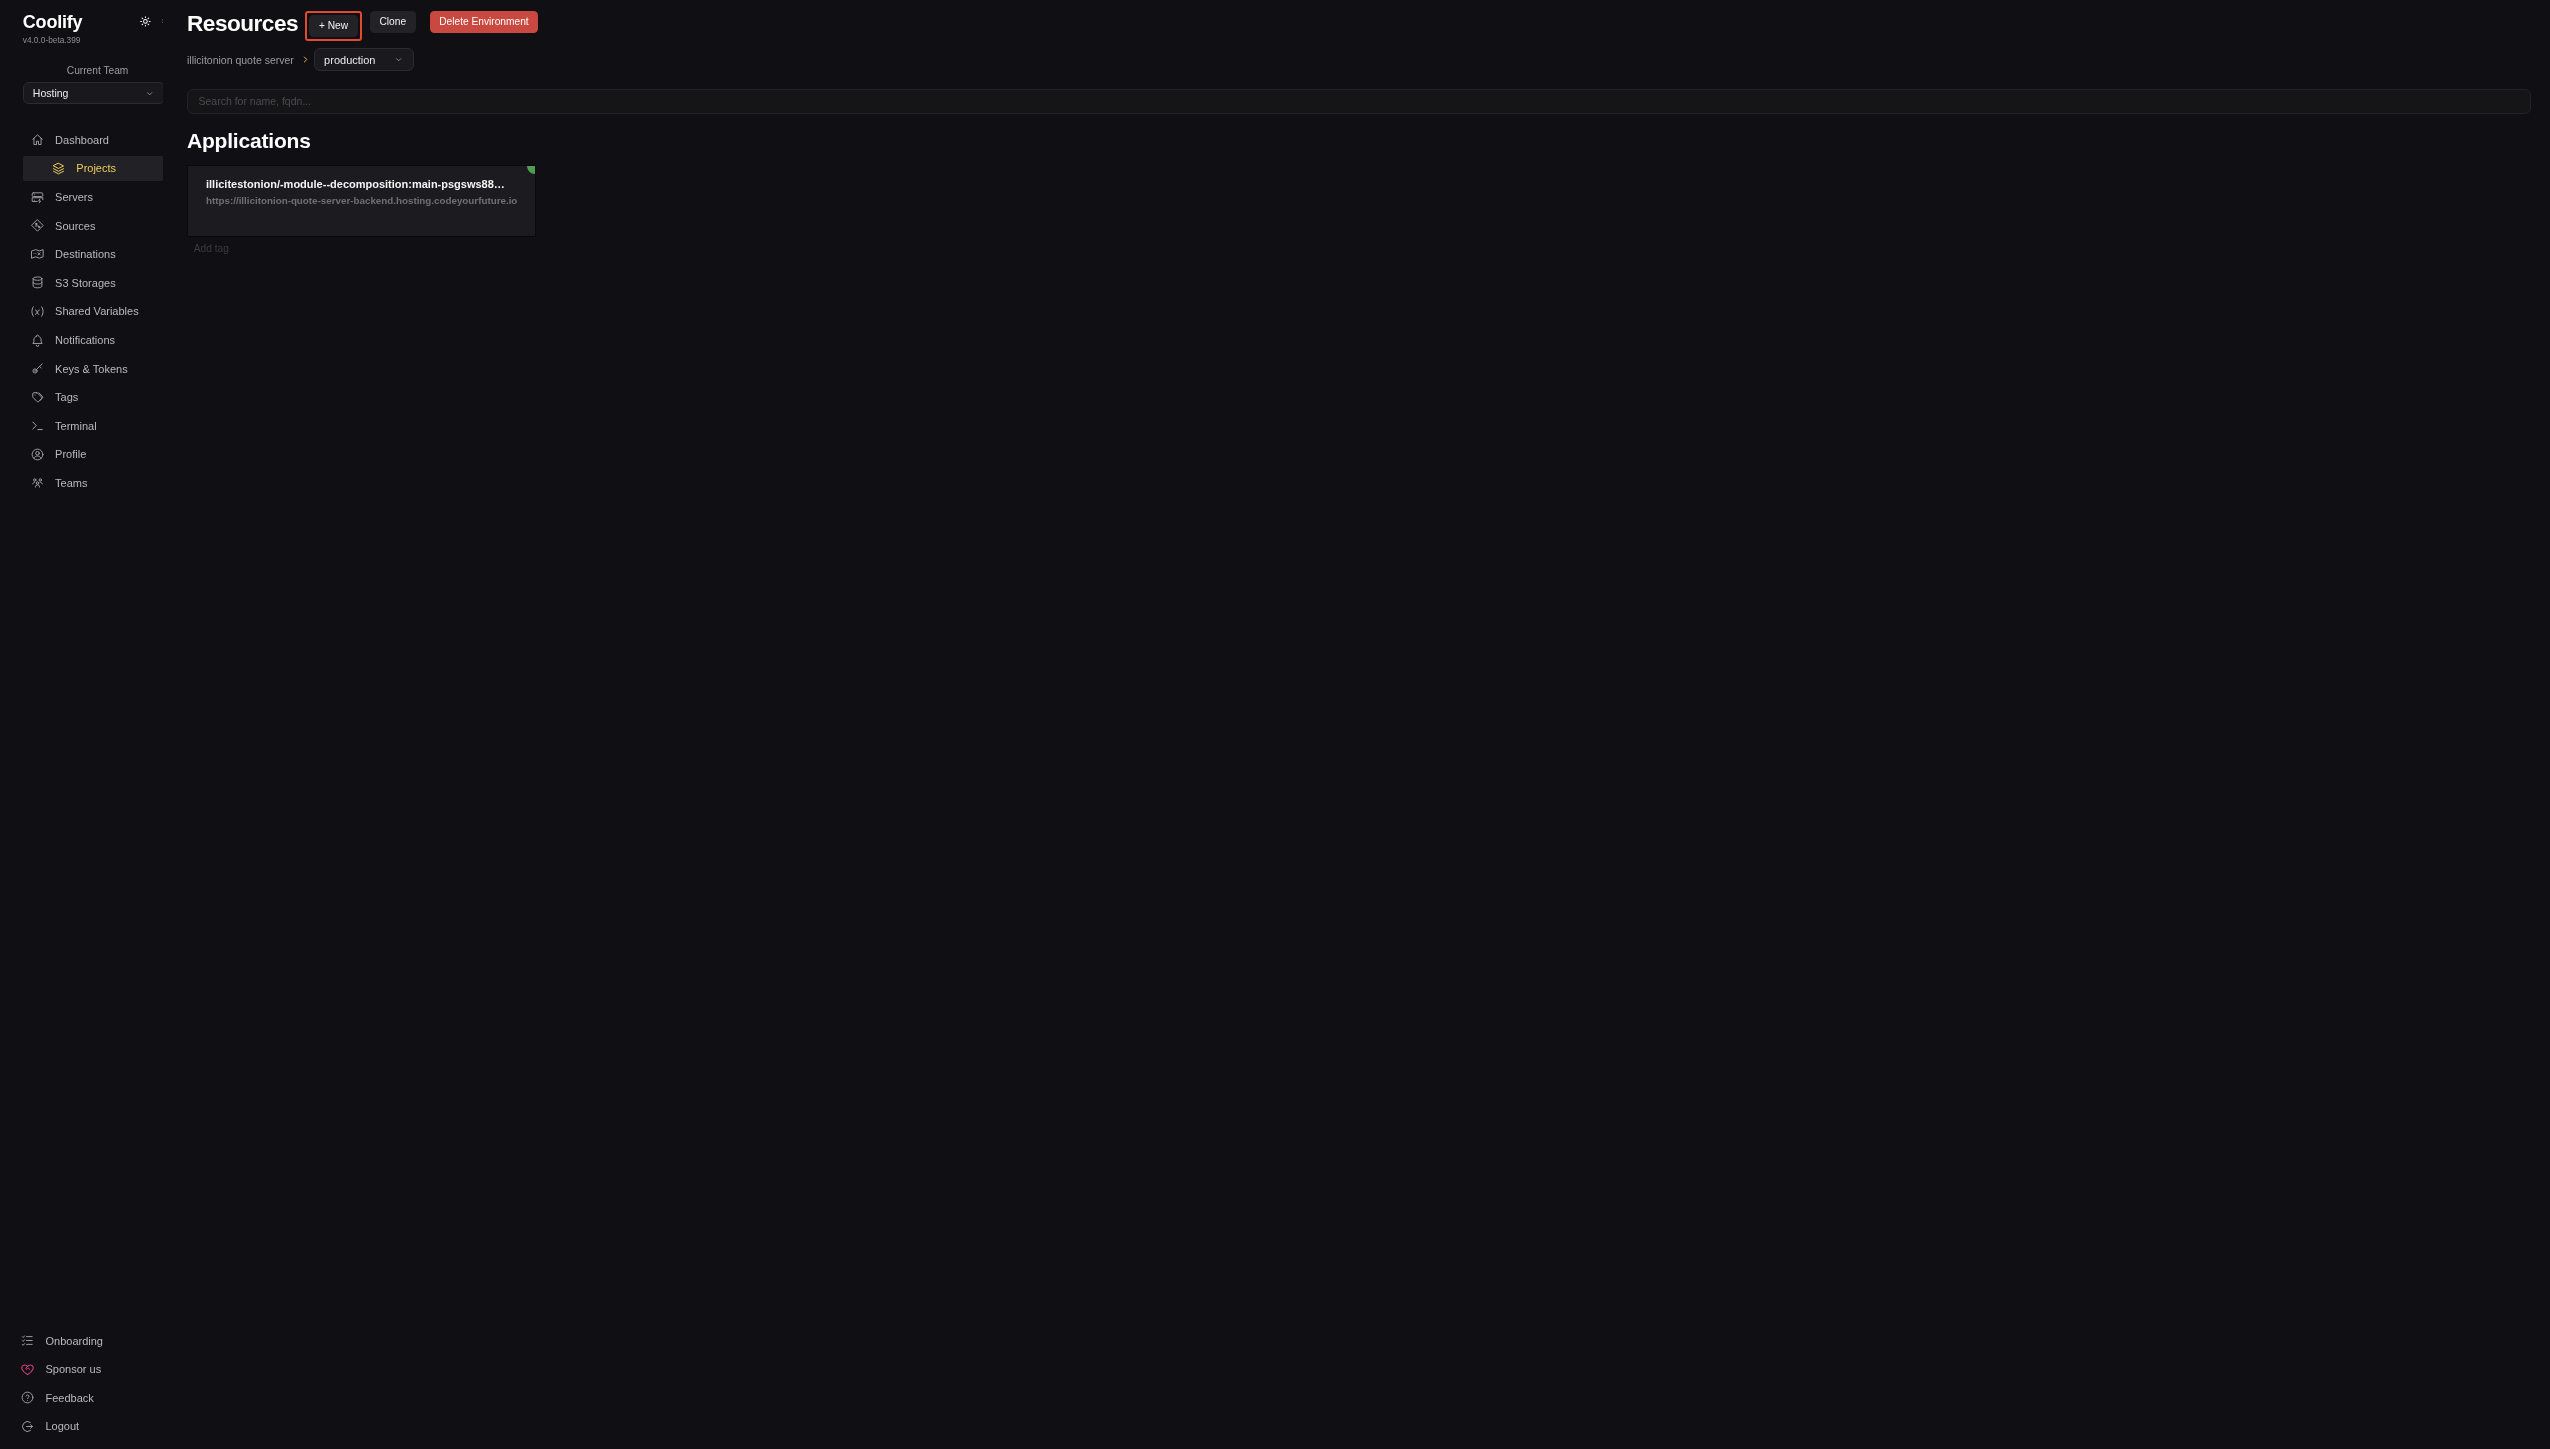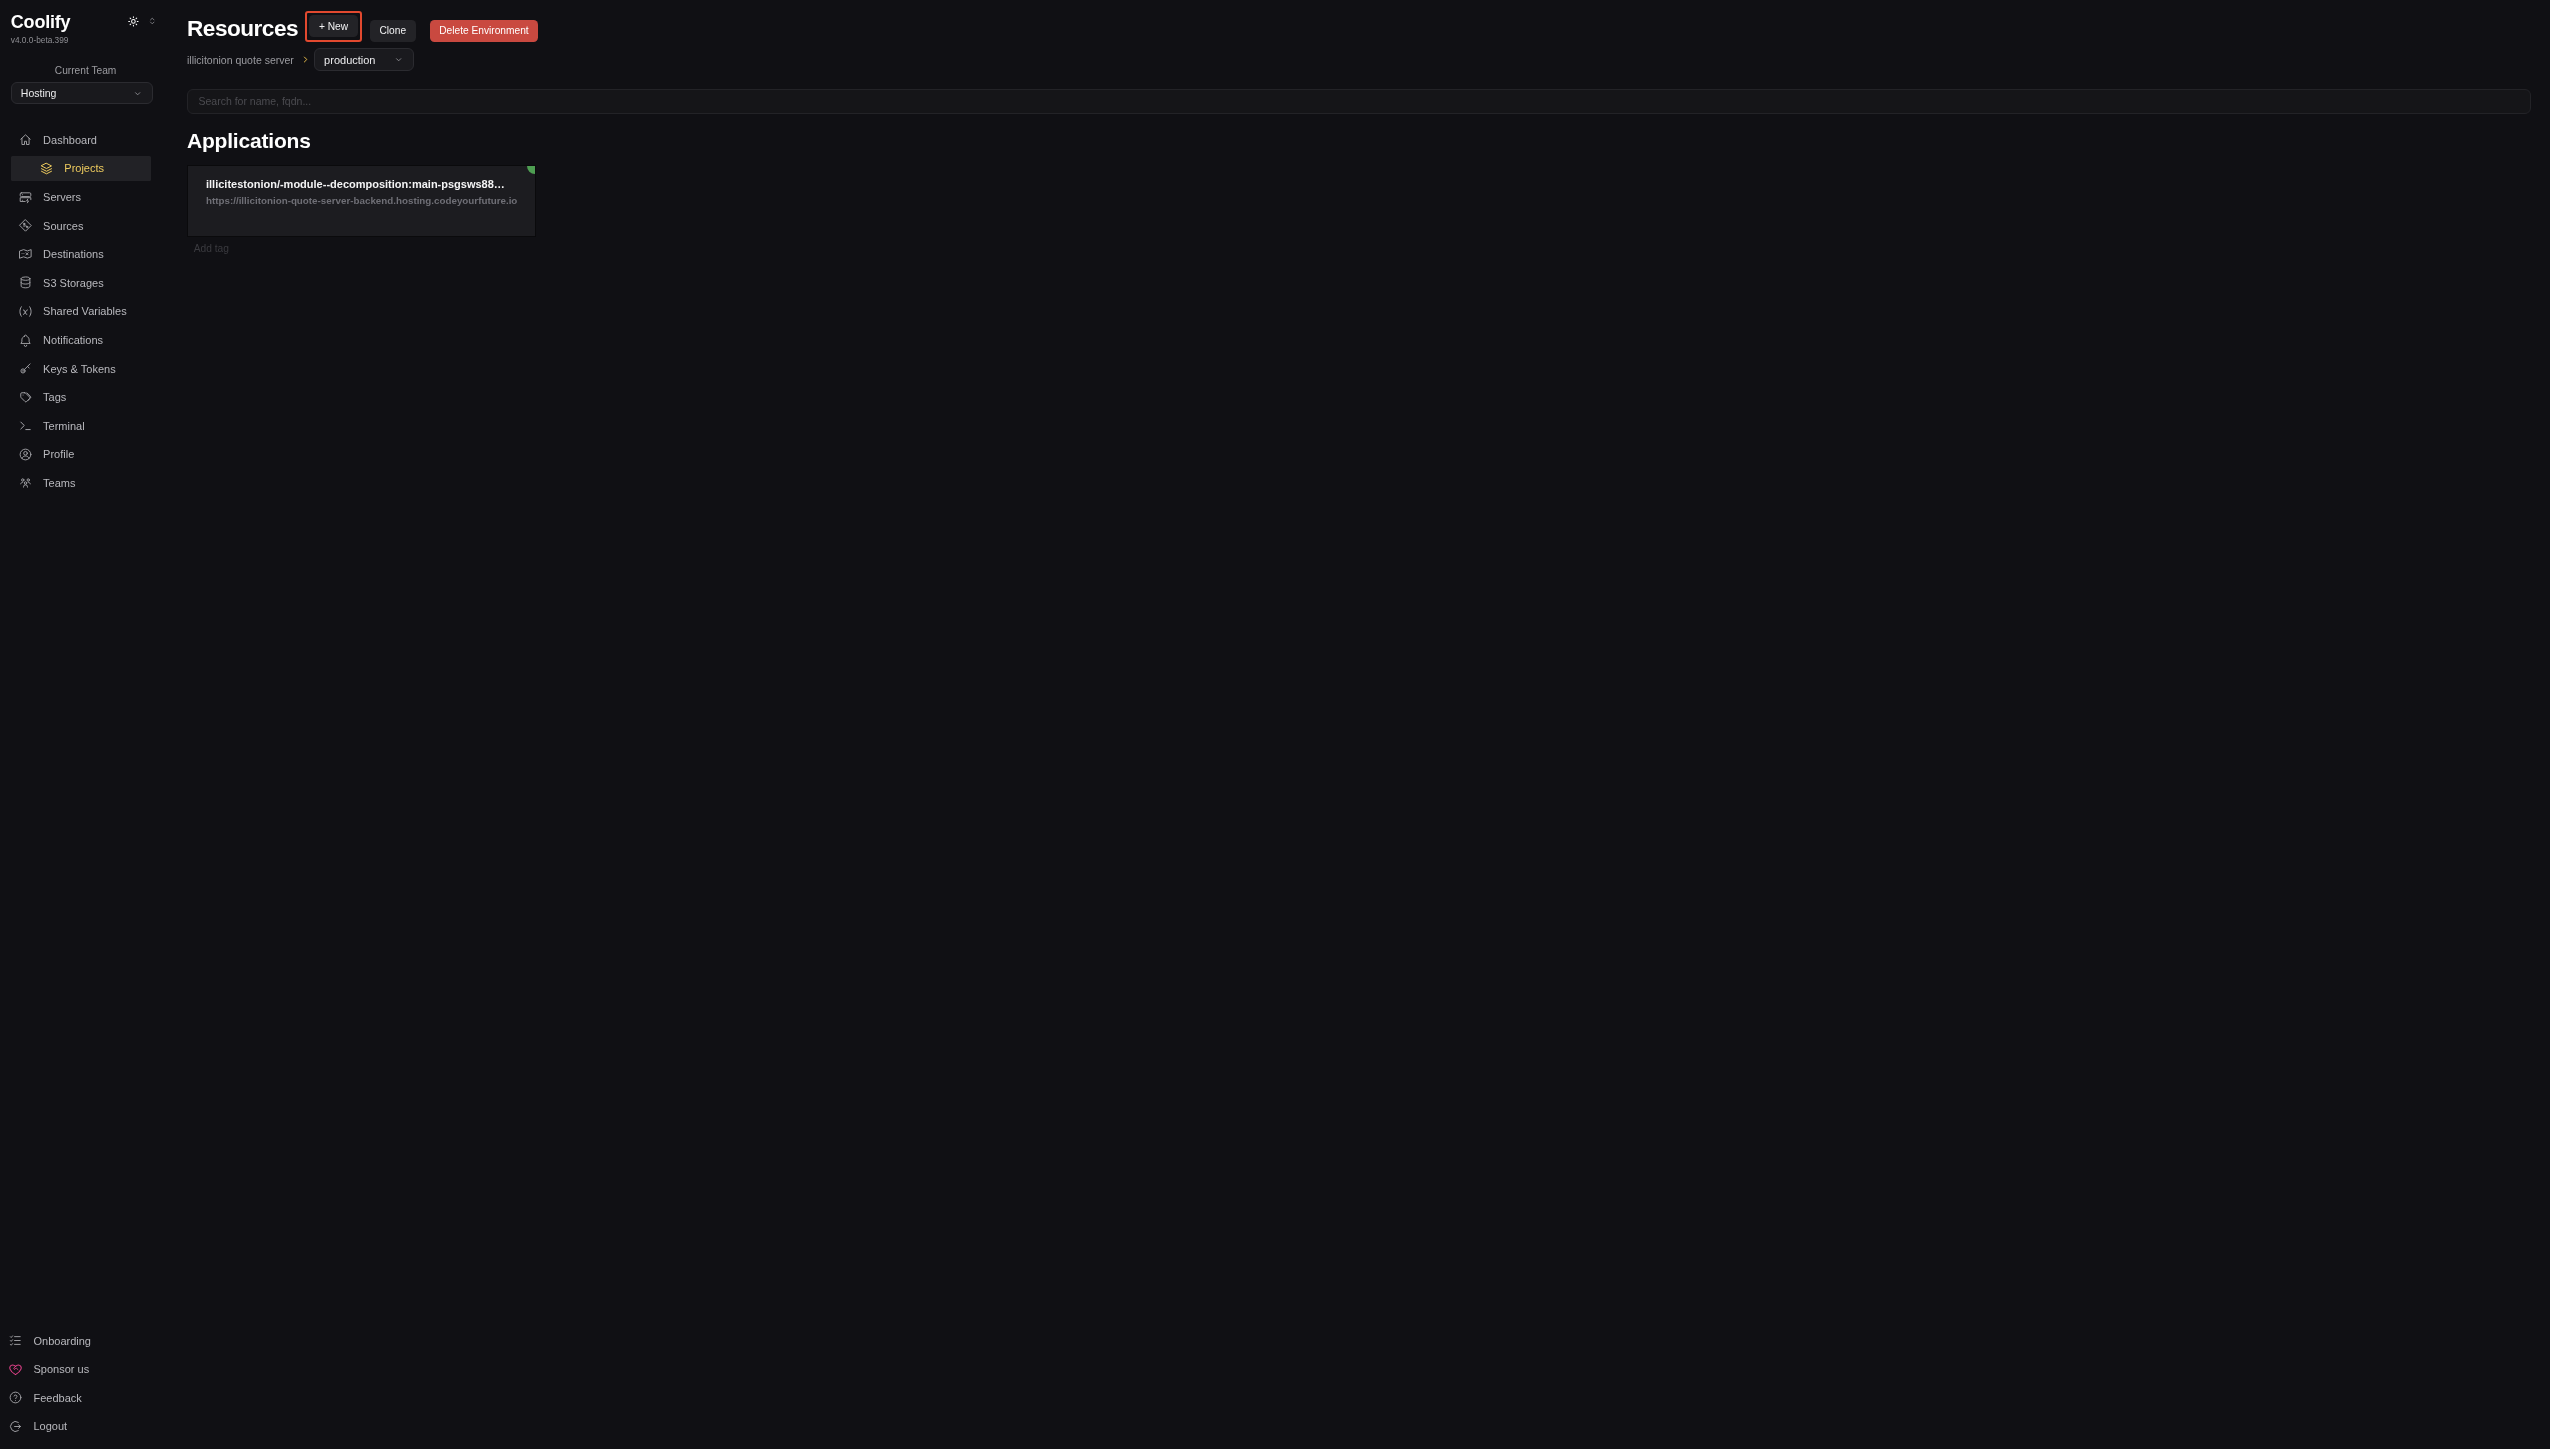"Coolify" .sidebar { left: 4px -> 16px }
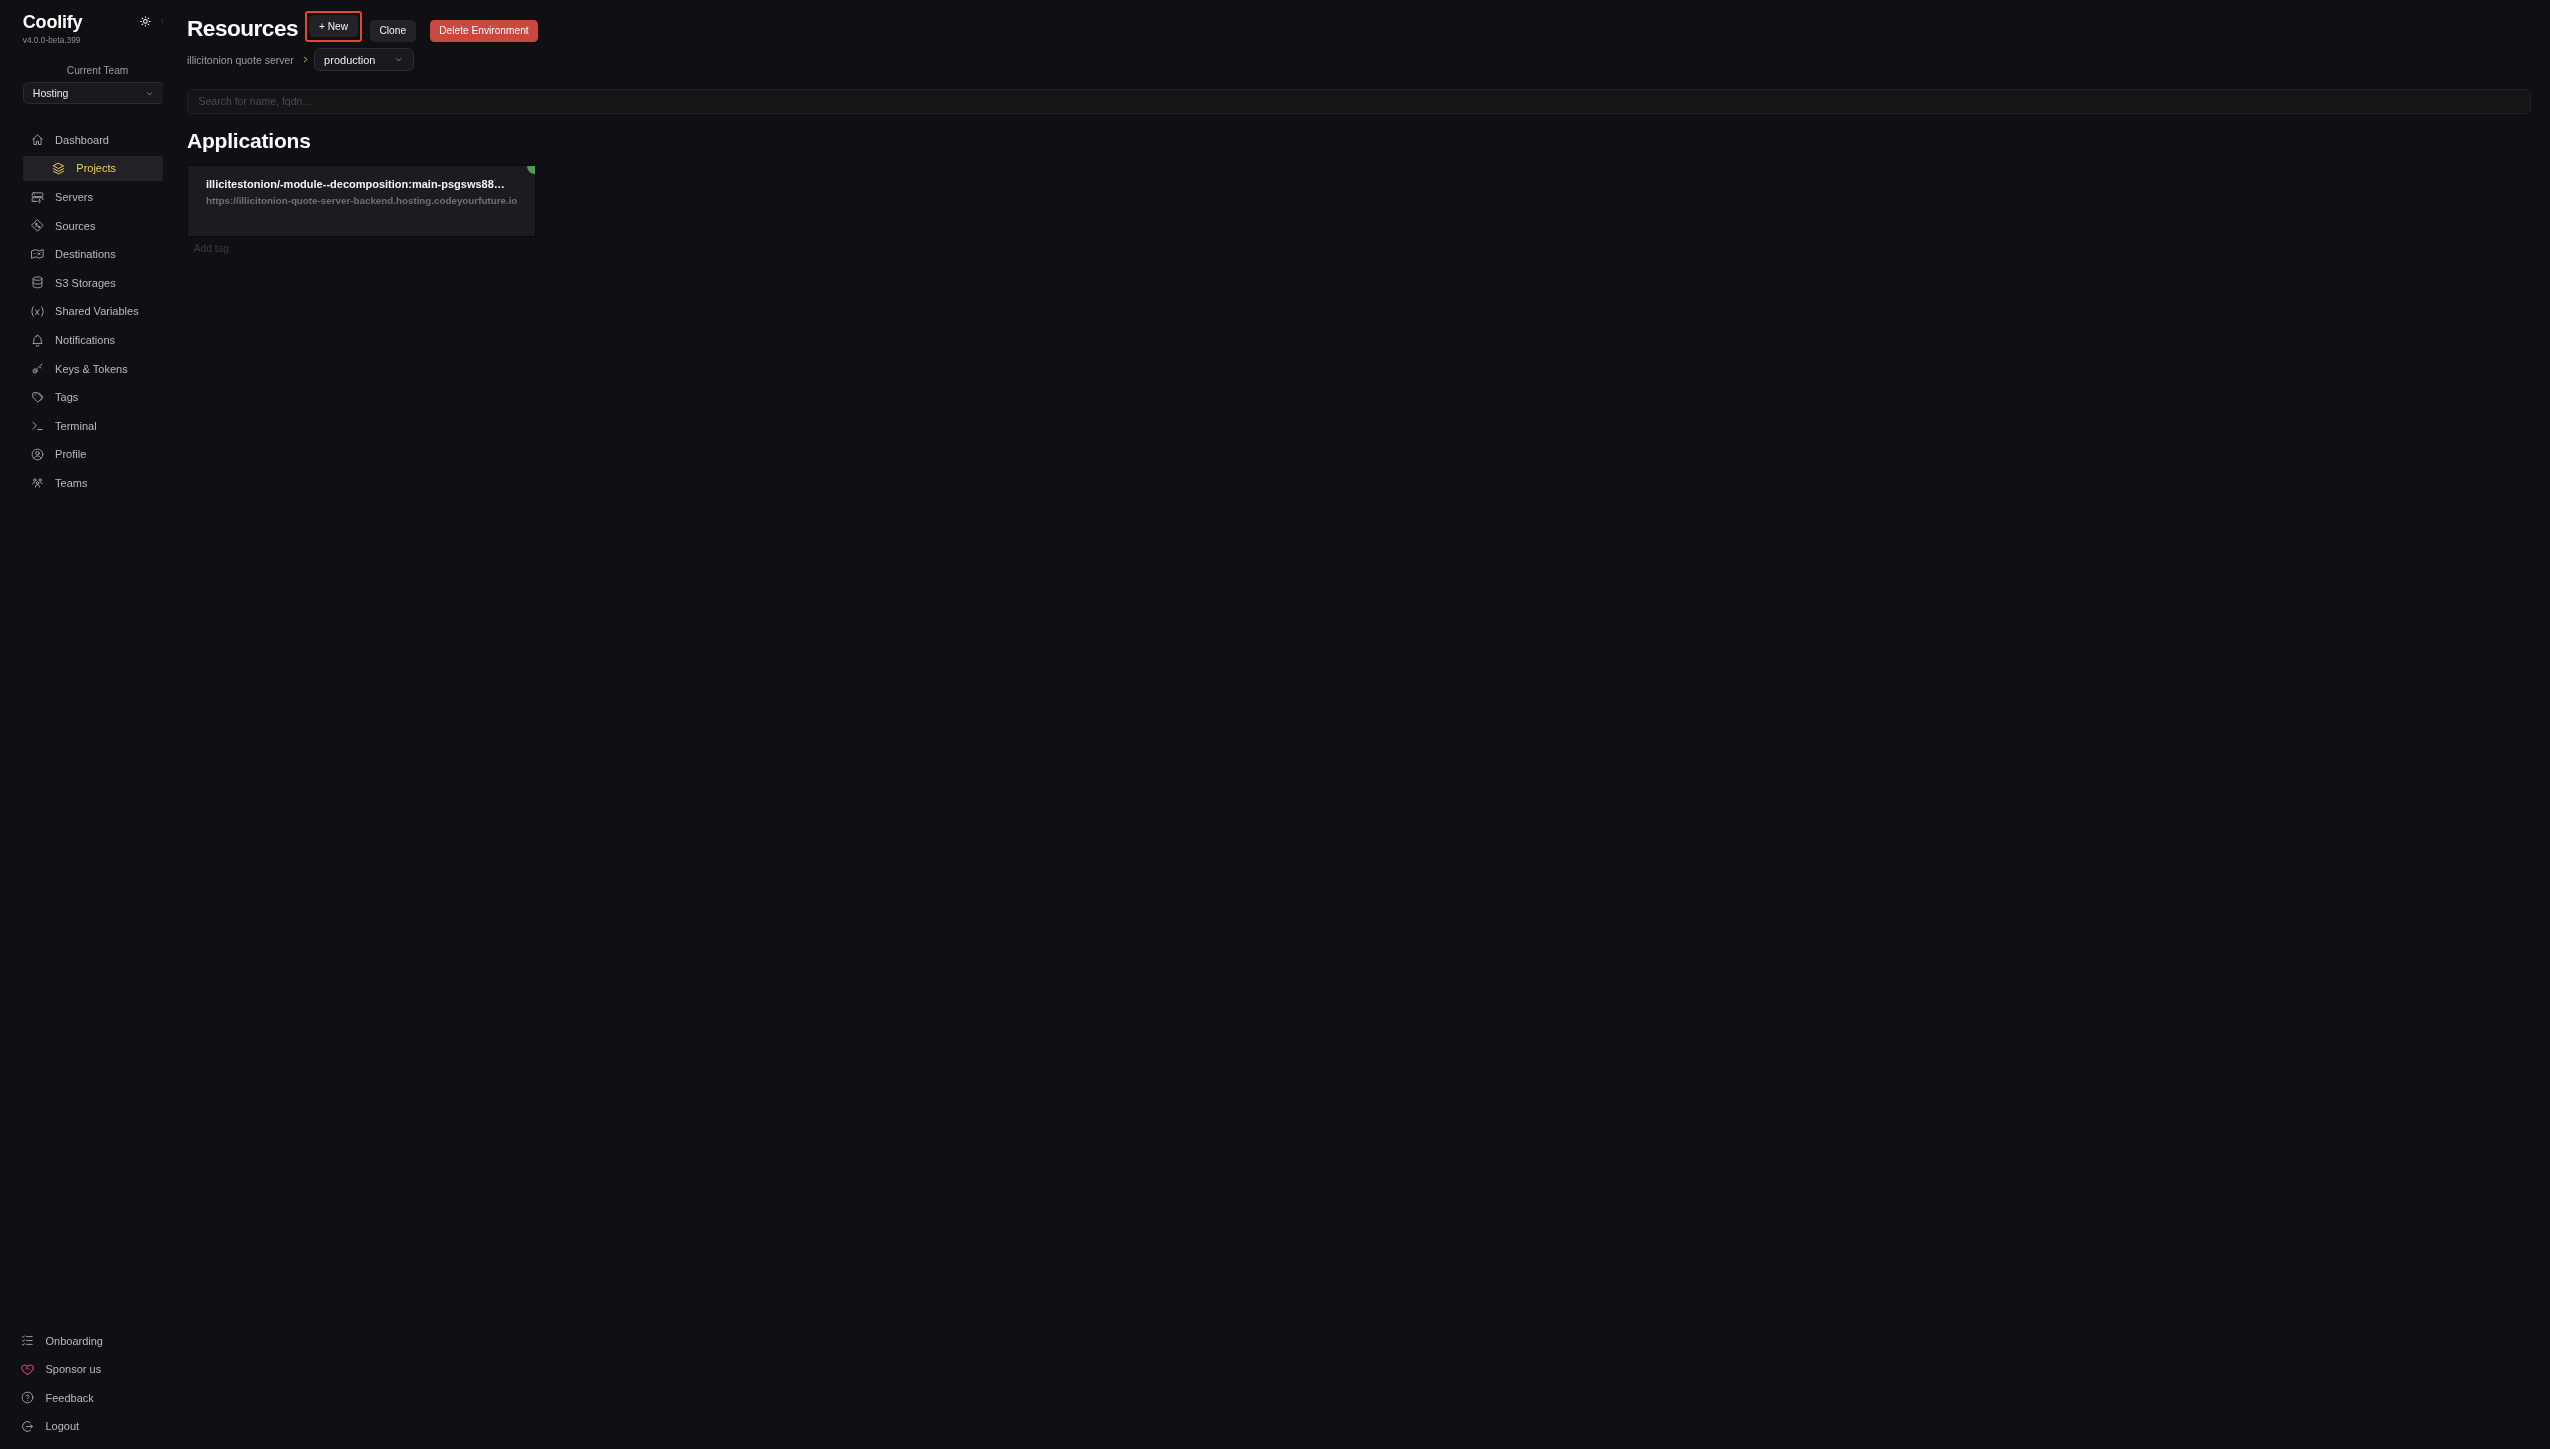"Resources" .header-row { align-items: flex-end -> flex-start }
